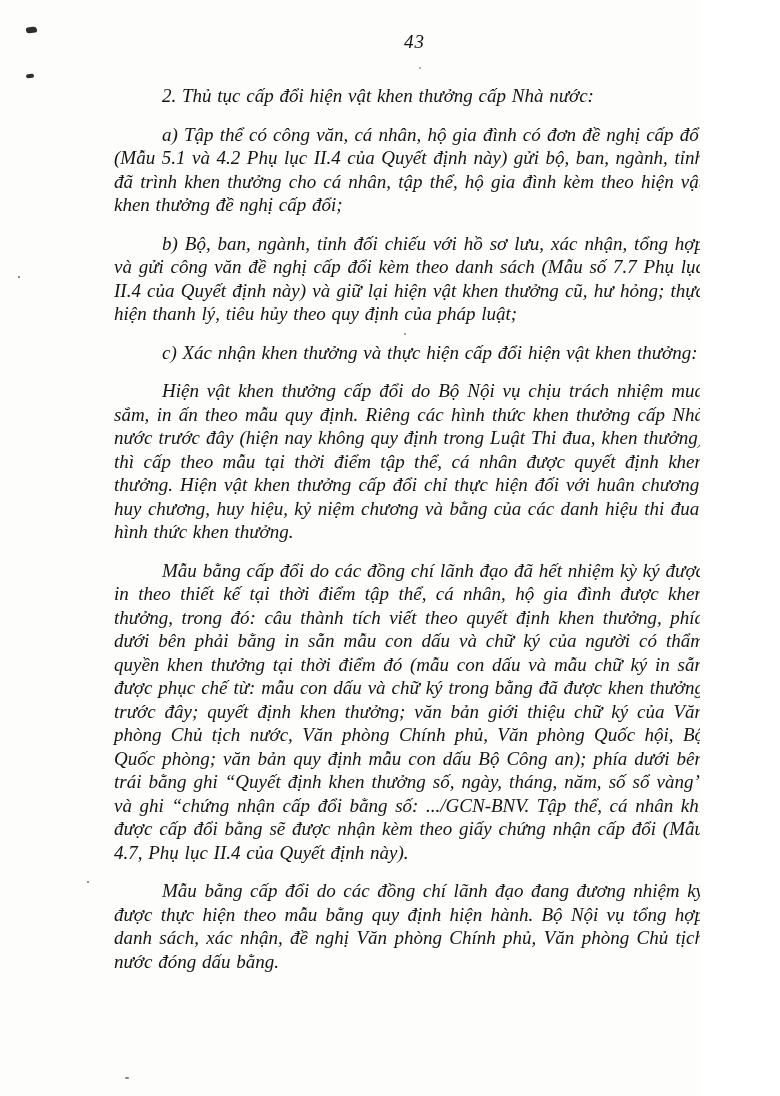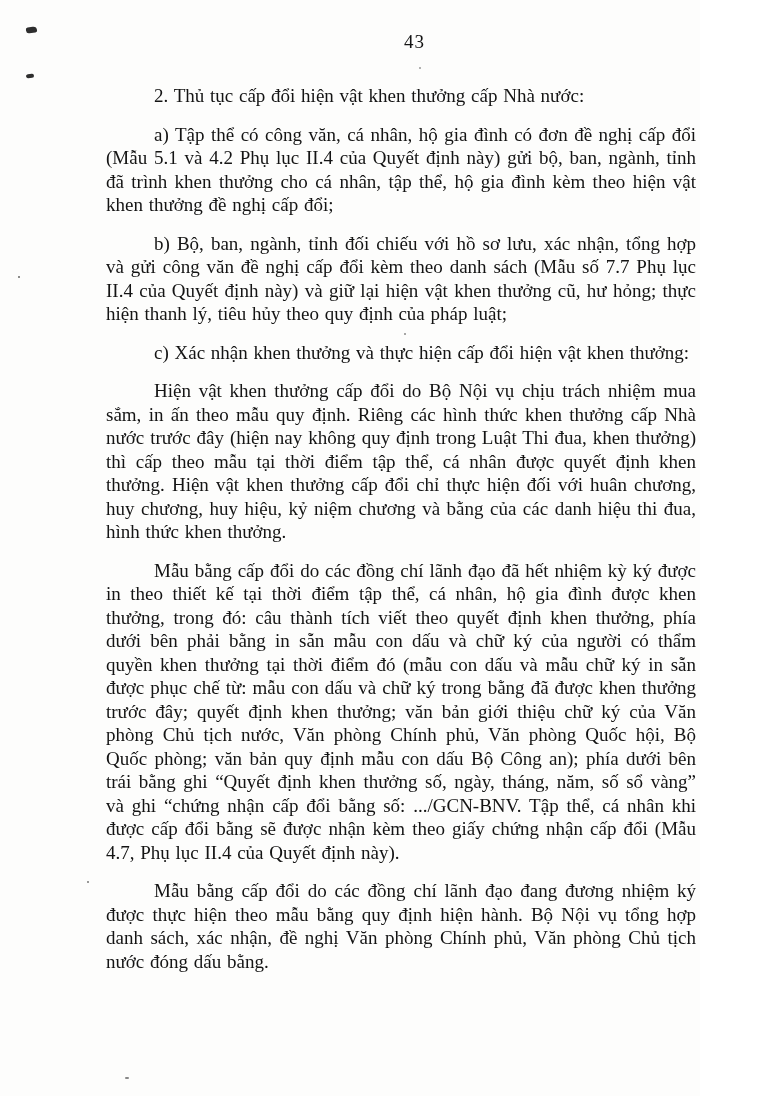"43" .page { font-style: none -> italic }
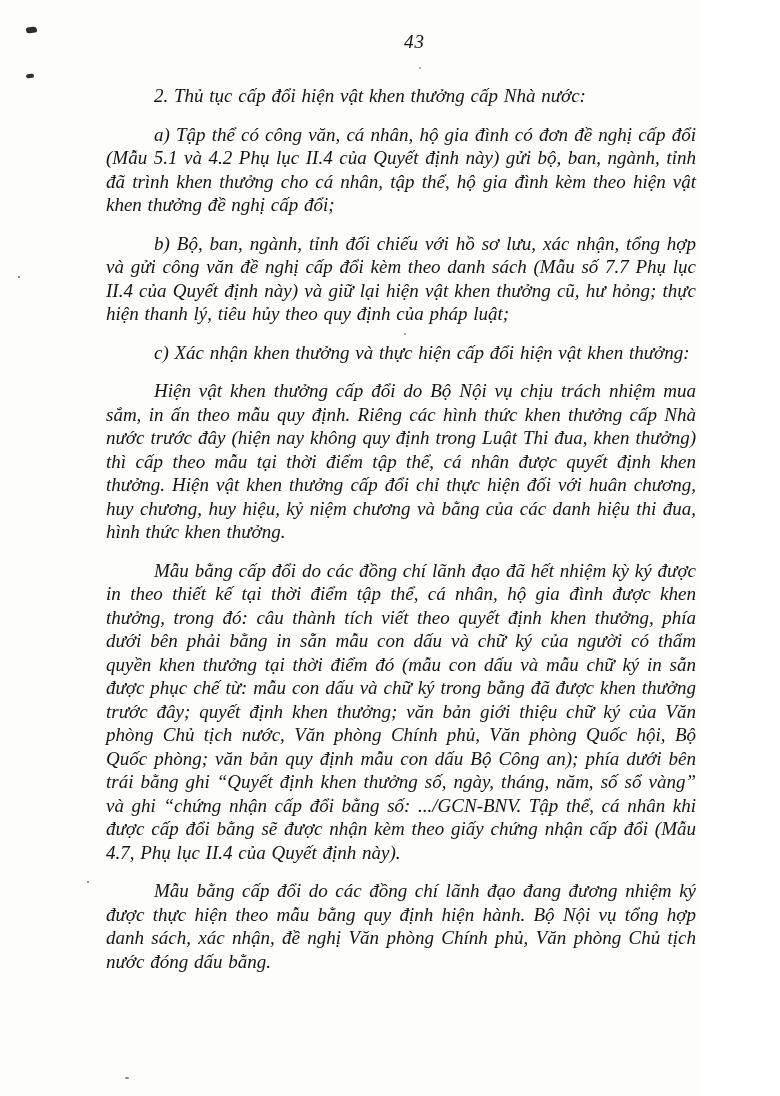"2. Thủ tục cấp đổi" .content { left: 106px -> 114px }
